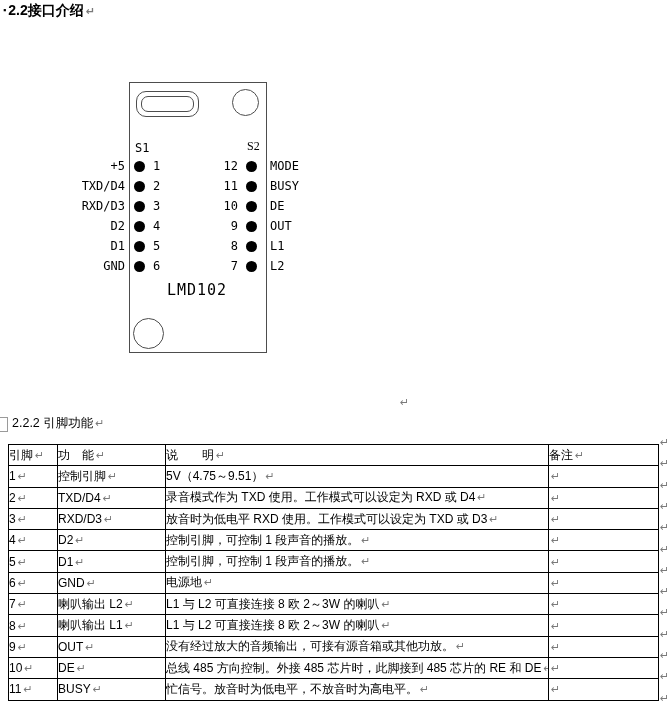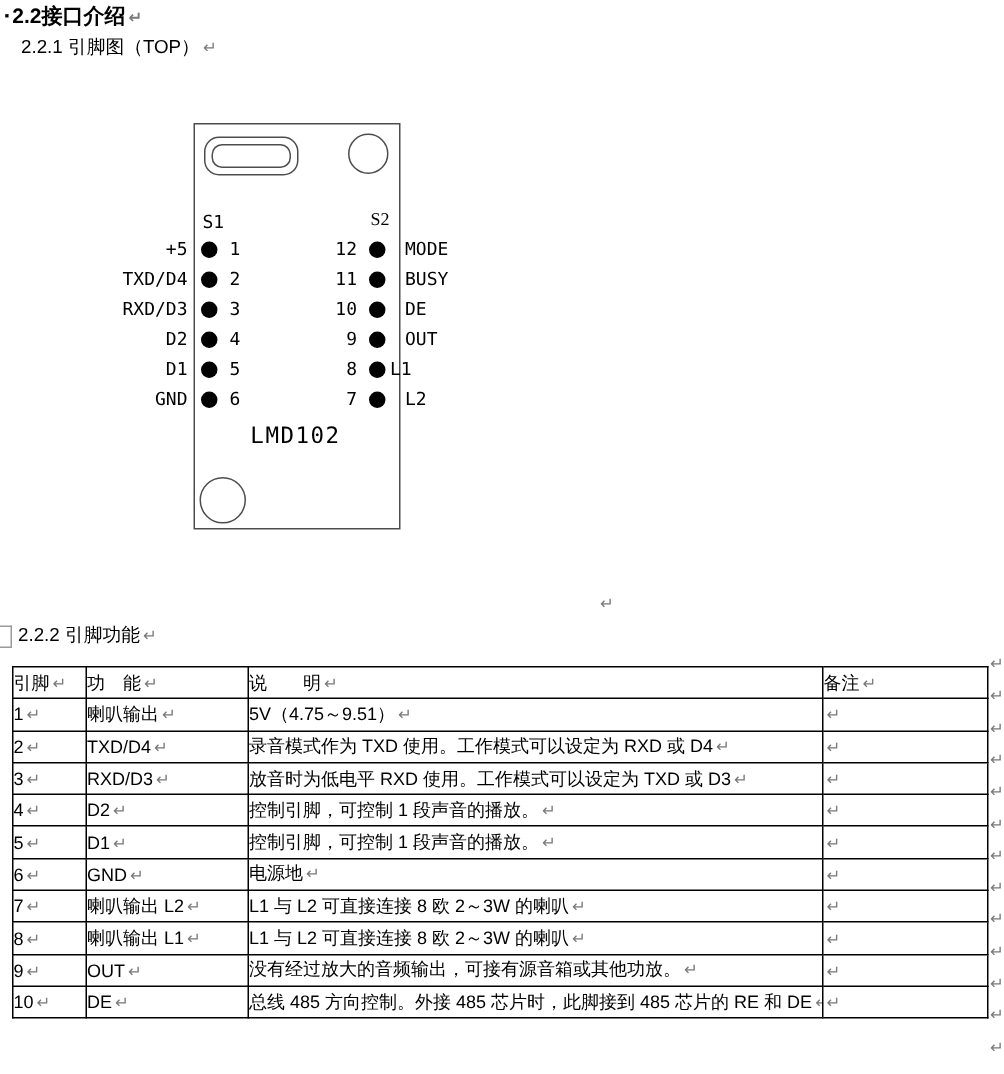"2.2.1 引脚图（TOP） ↵" div.h-sub1 { html: <div> <span>2.2.1 引脚图（TOP）</span><span>↵</span> </div> -> none }
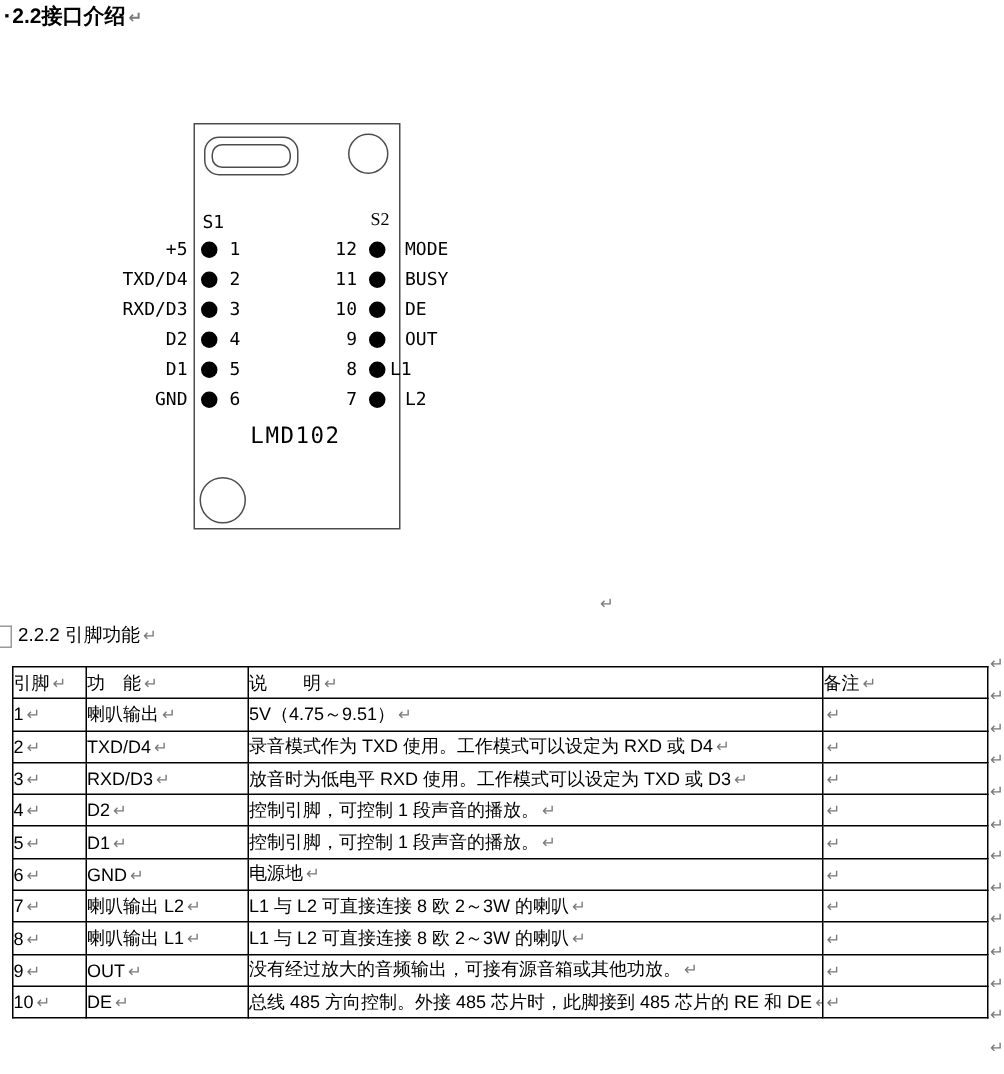"L1" div.pin-text { left: 260px -> 270px }
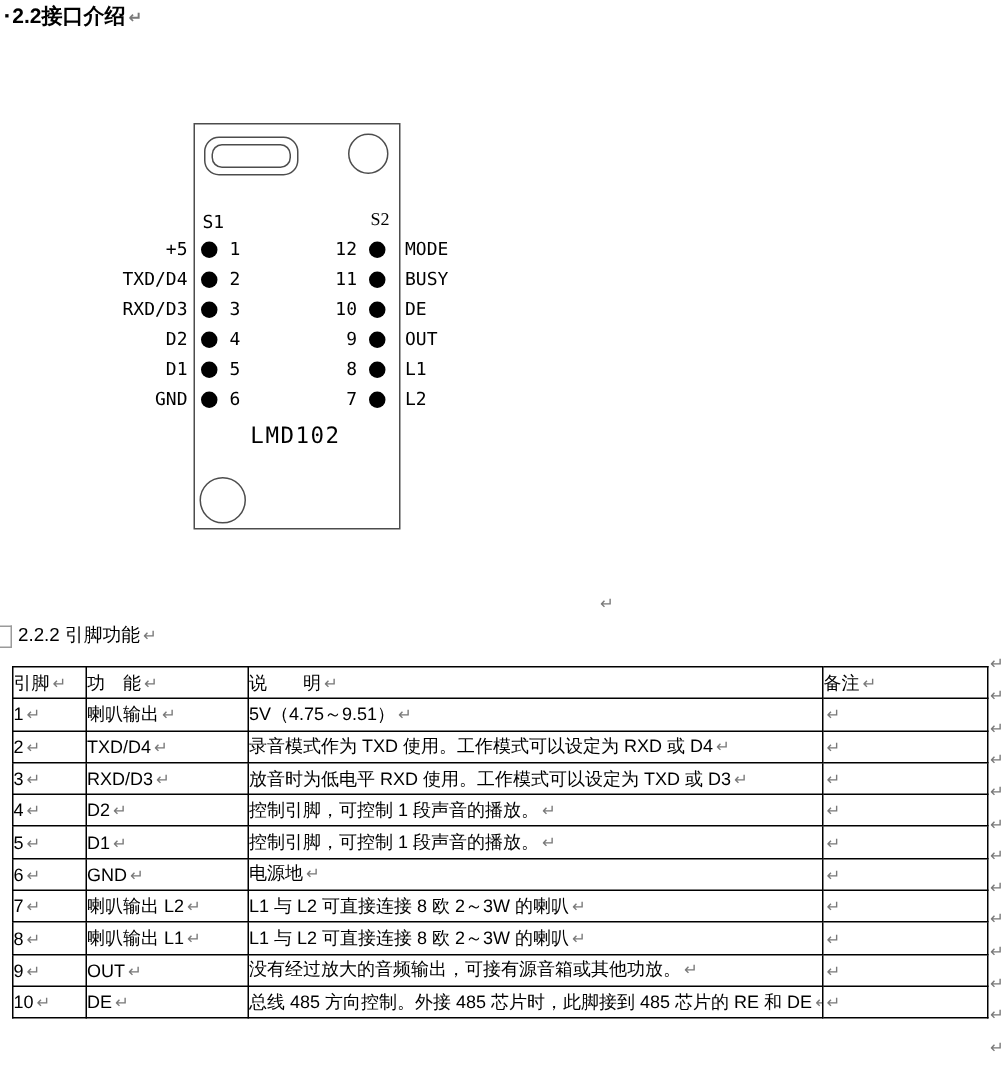"喇叭输出" span { text: 喇叭输出 -> 控制引脚 }
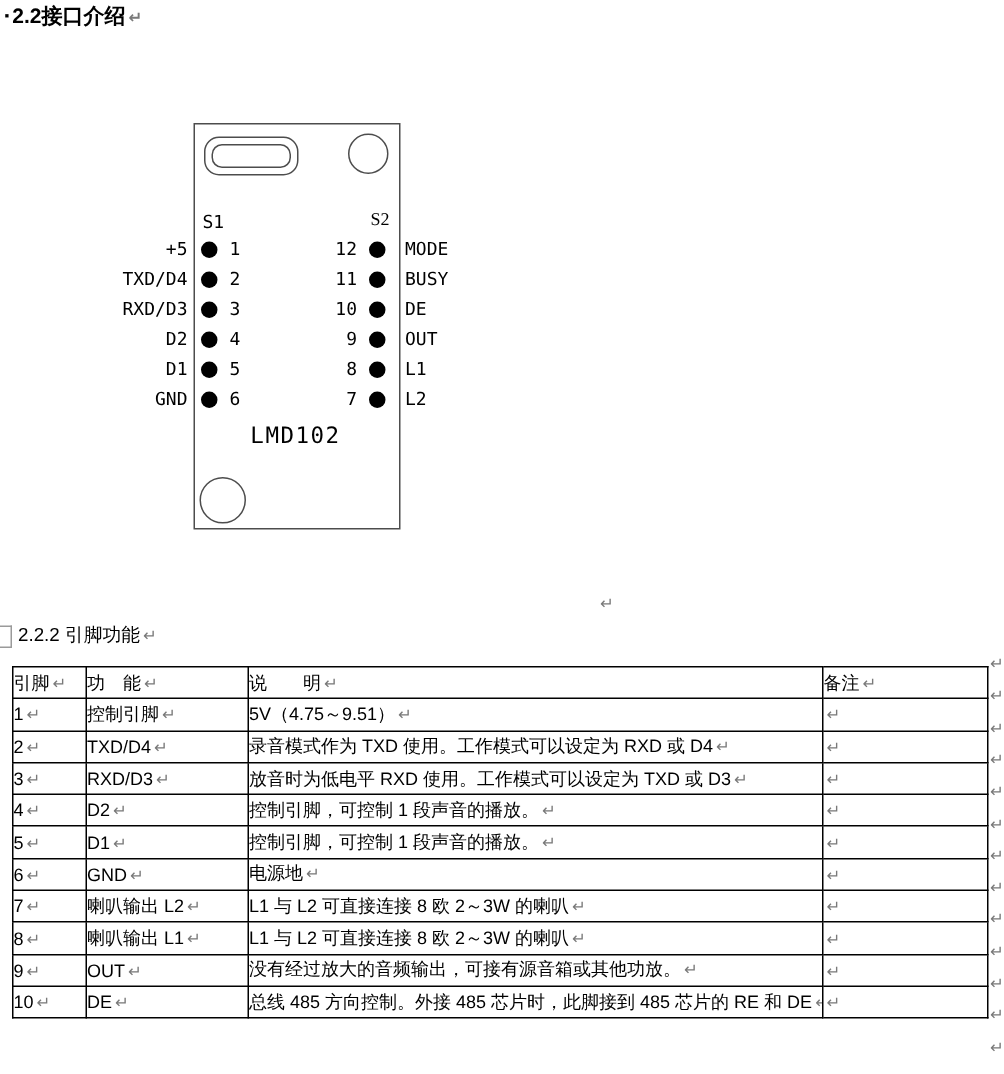"11 ↵" tr { html: none -> <tr> <td><span>11</span><span>↵</span></td> <td><span>BUSY</span><span>↵</span></td> <td><span>忙信号。放音时为低电平，不放音时为高电平。</span><span>↵</span></td> <td><span>↵</span></td> </tr> }
